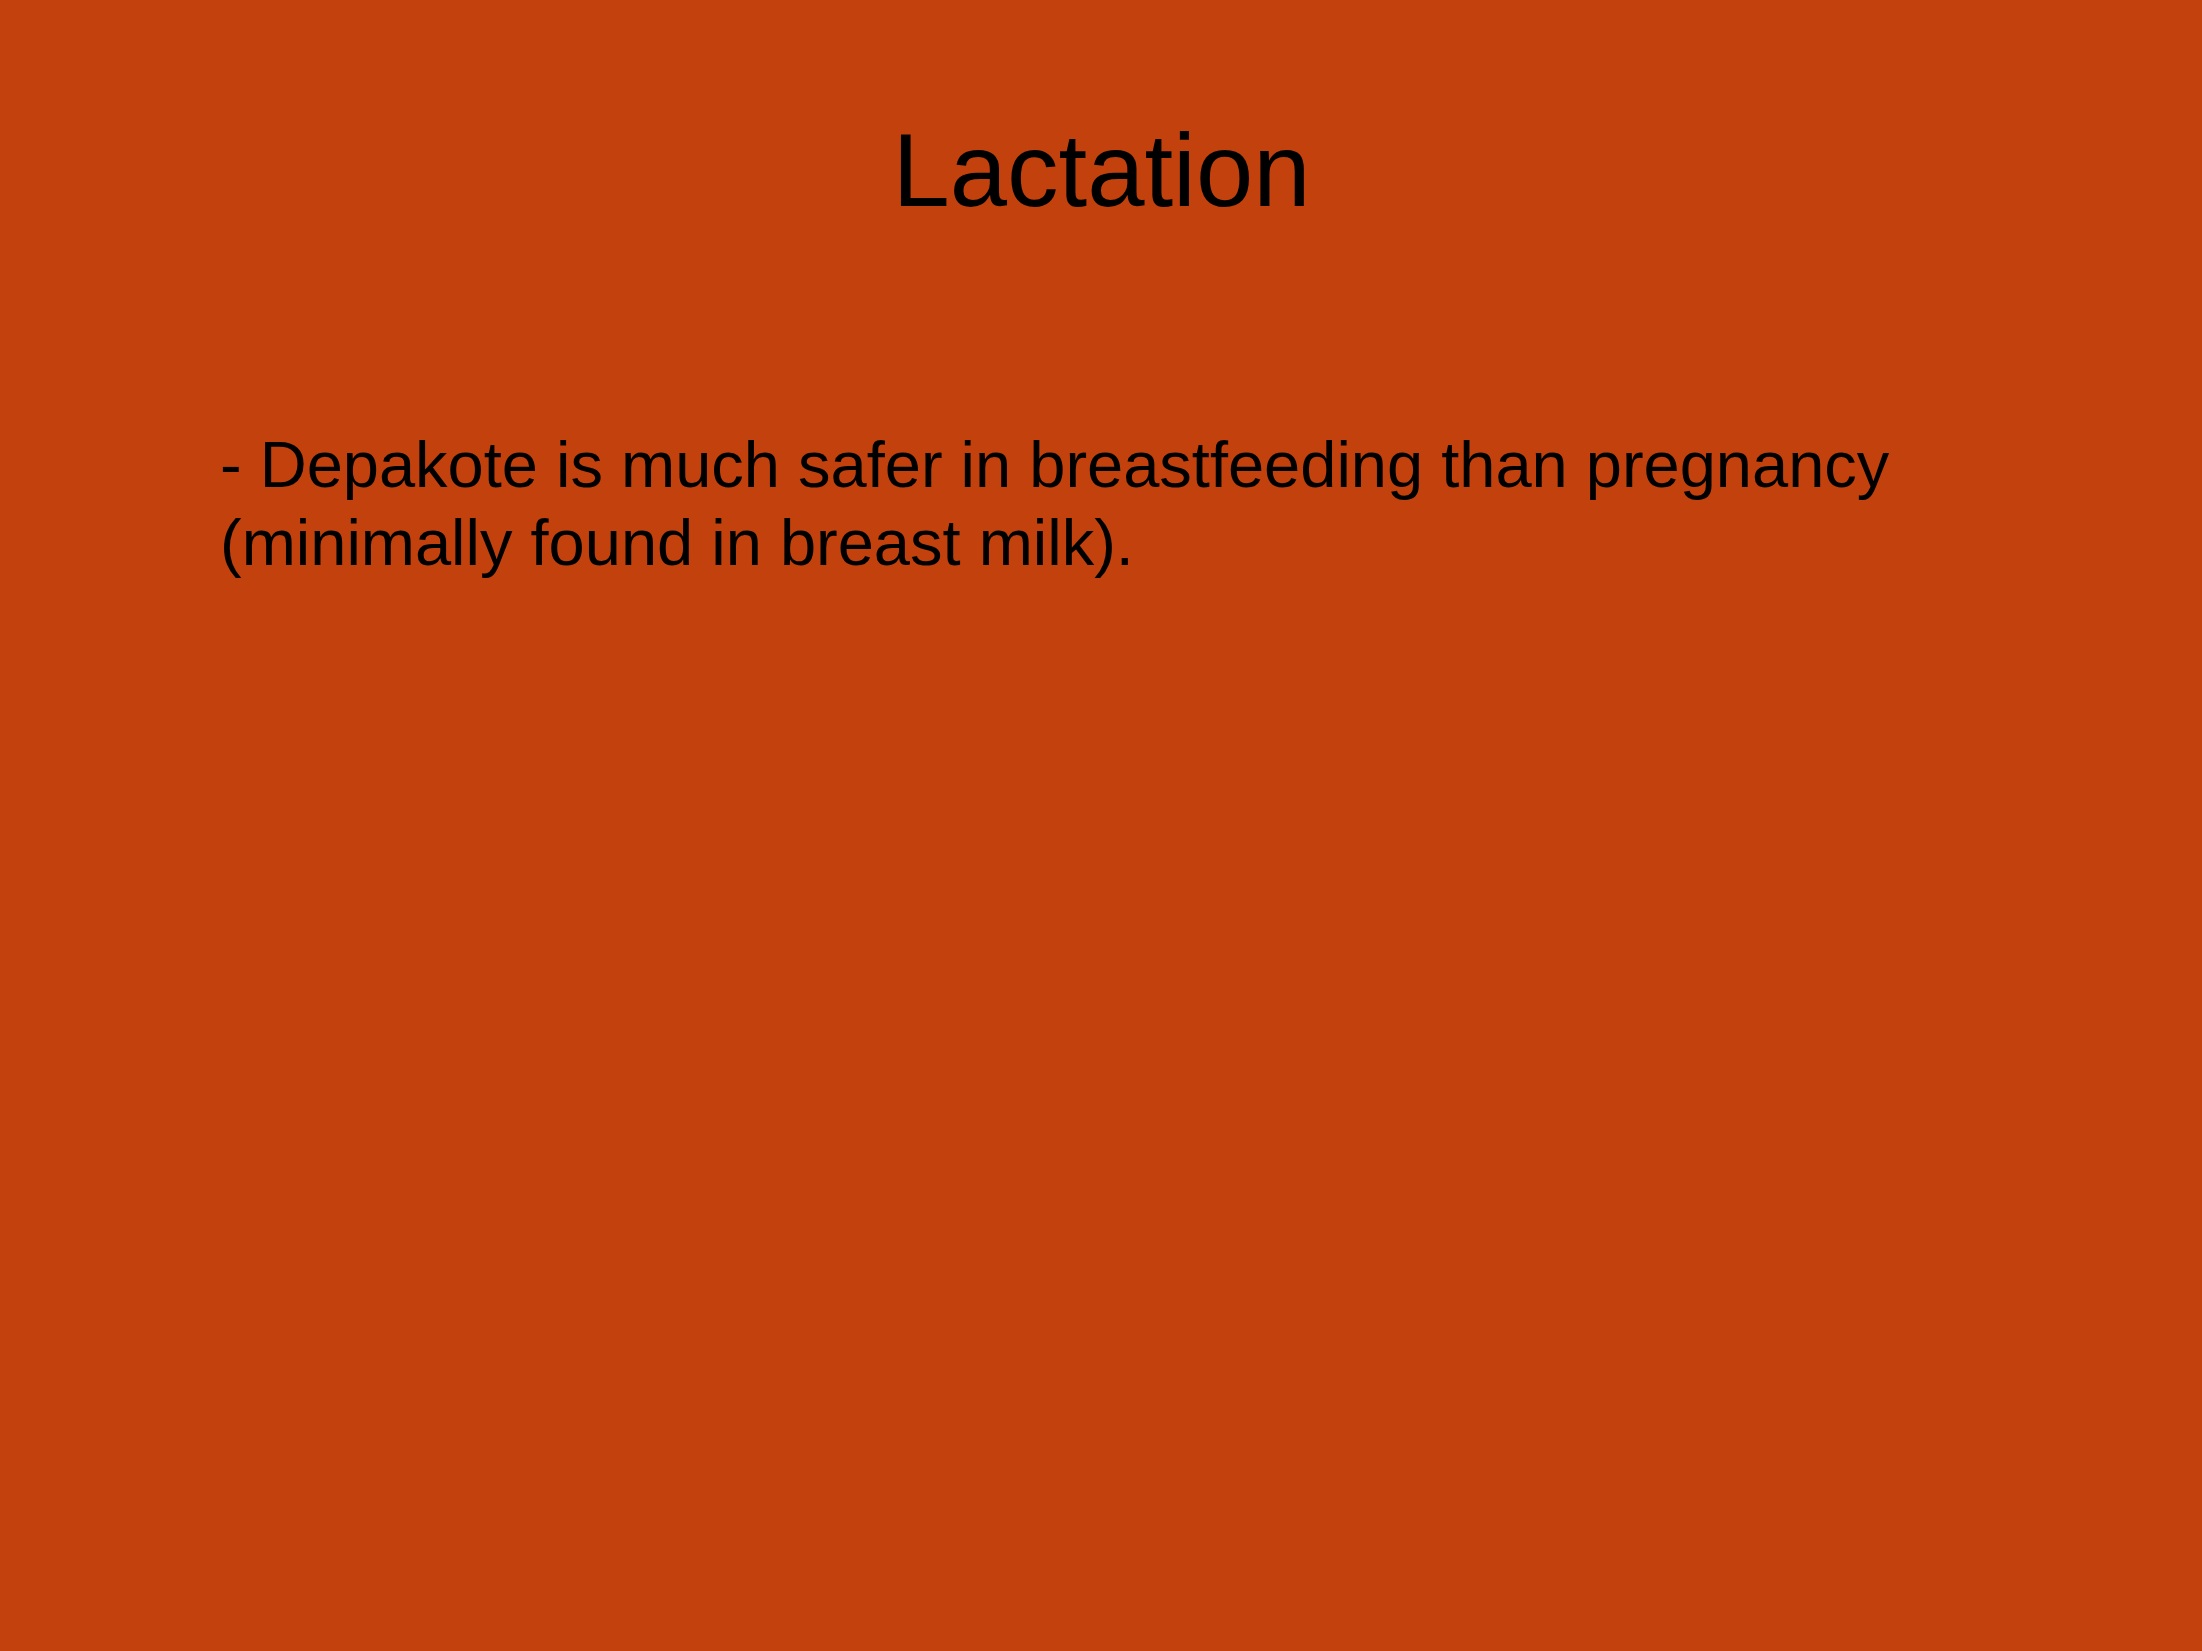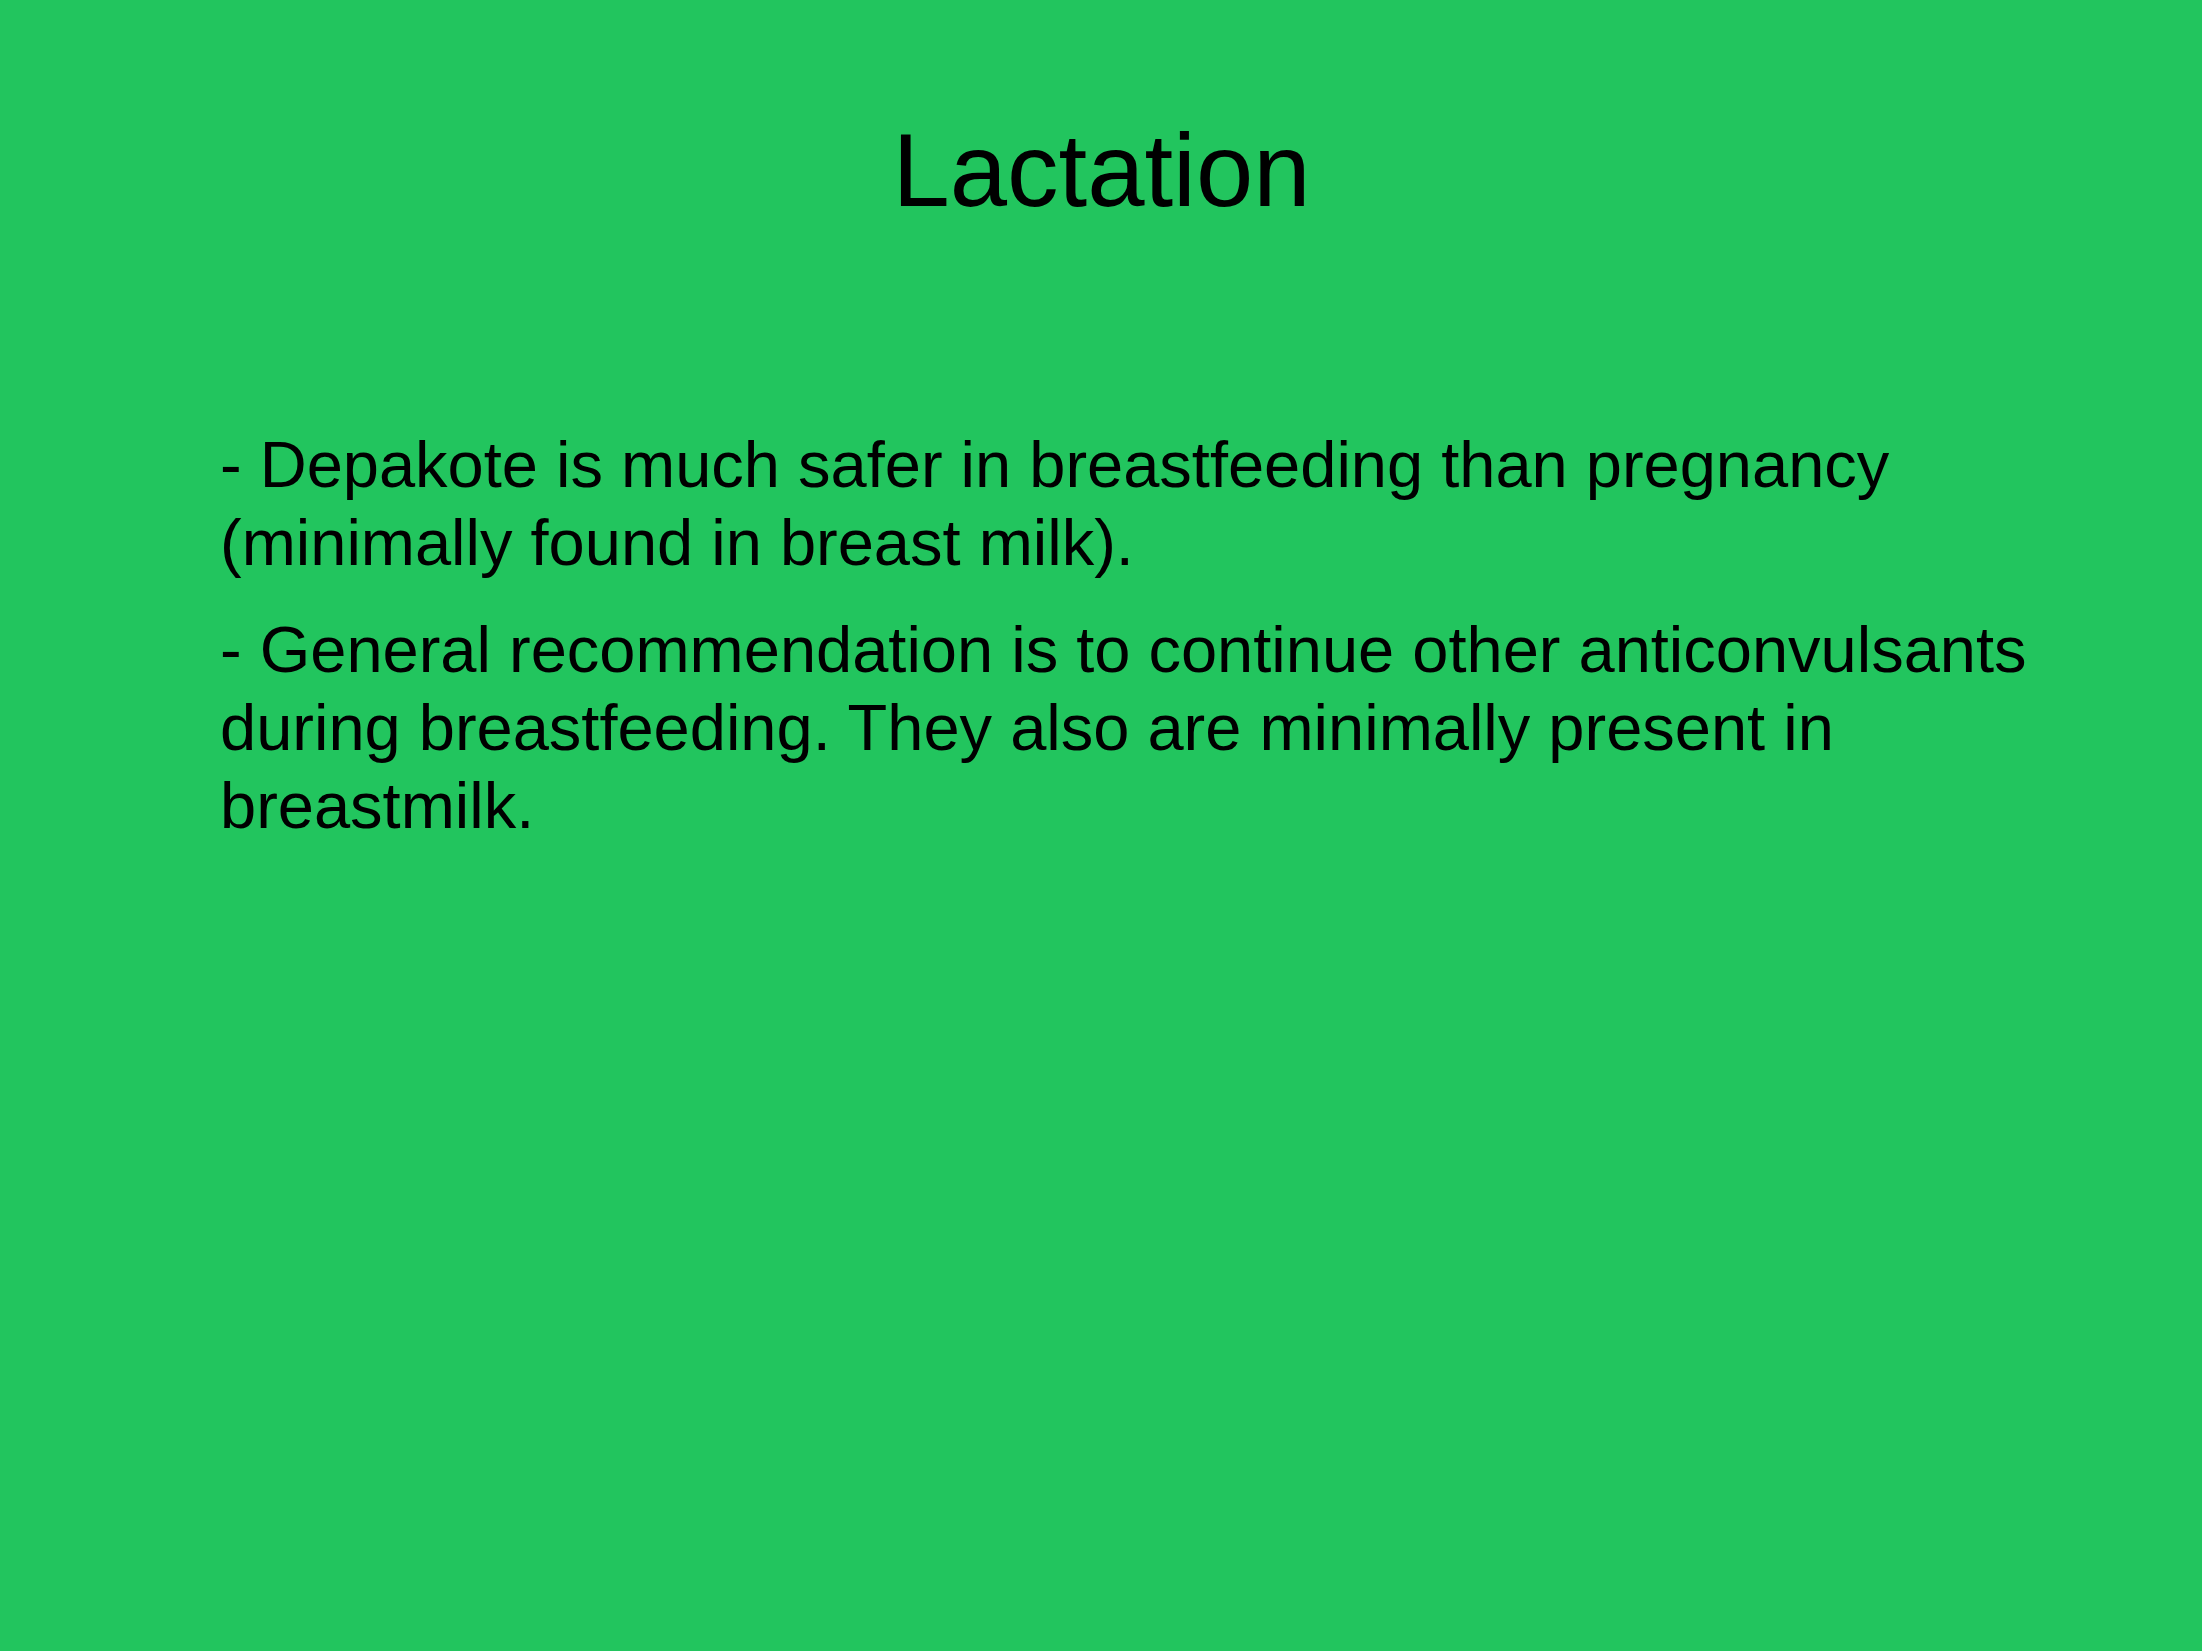"Lactation" .slide { background: #22c55e -> #c2410c }
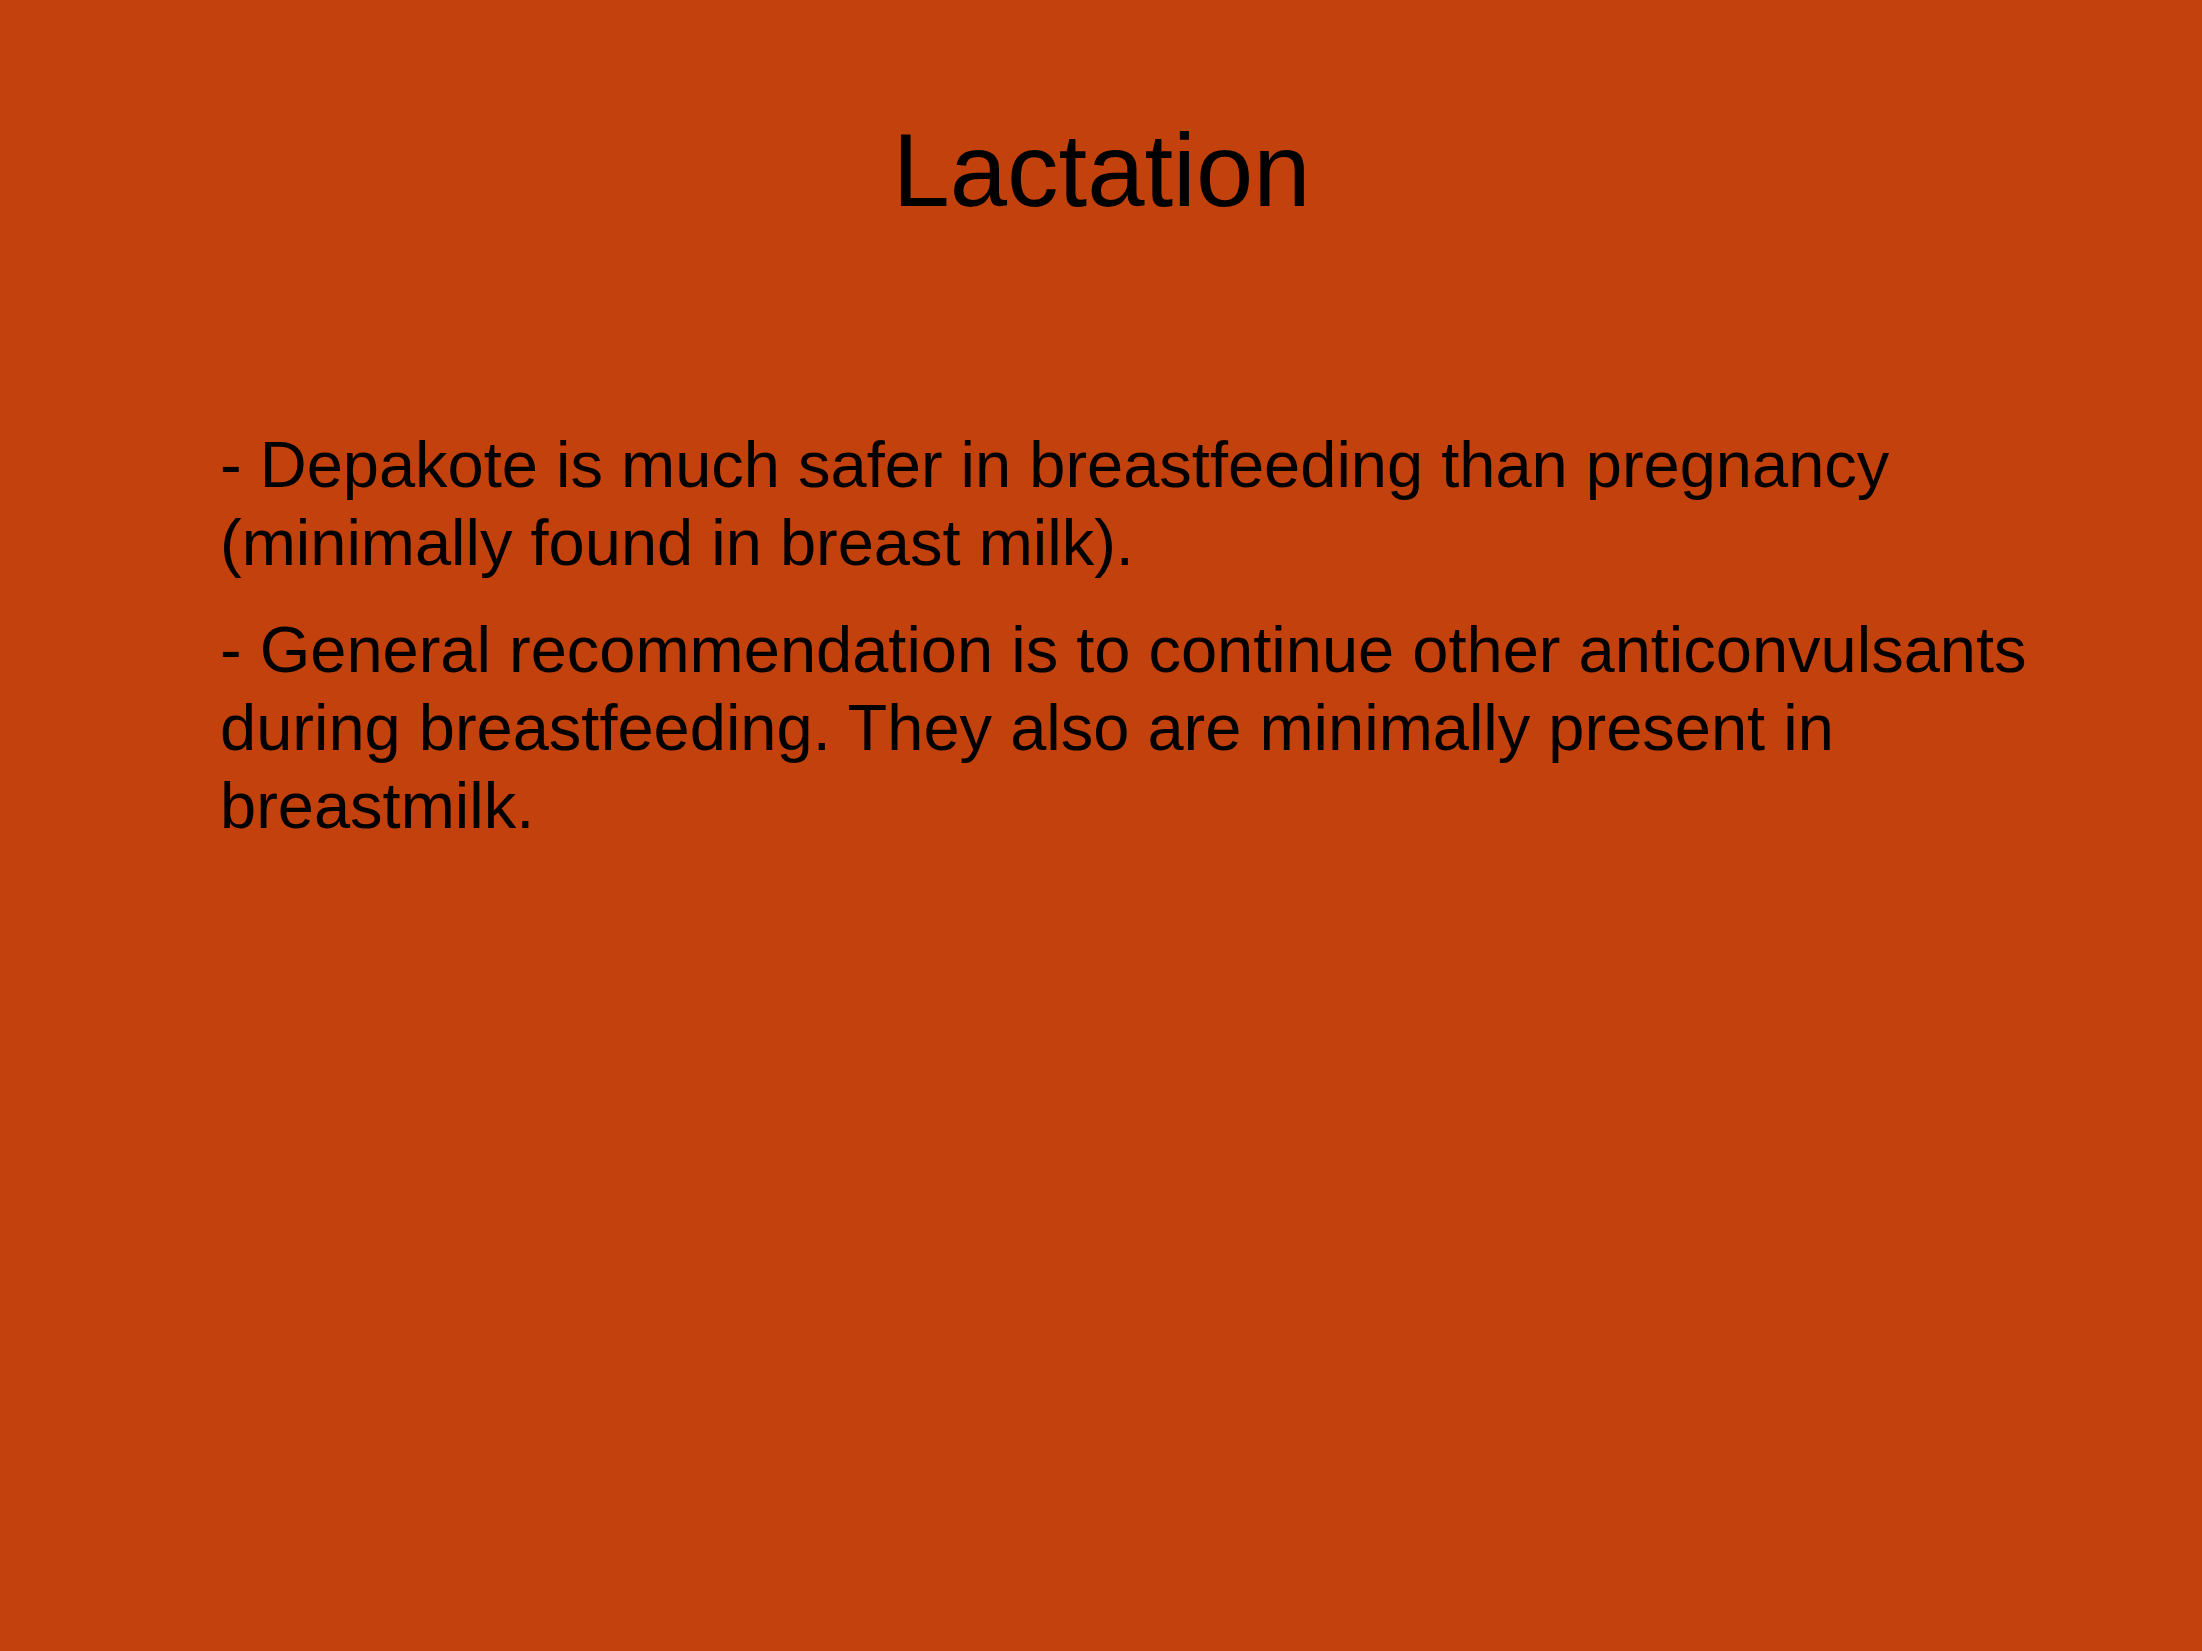"- General recommendation is to" p.lvl2 { html: <p>- General recommendation is to continue other anticonvulsants during breastfeeding. They also are minimally present in breastmilk.</p> -> none }
